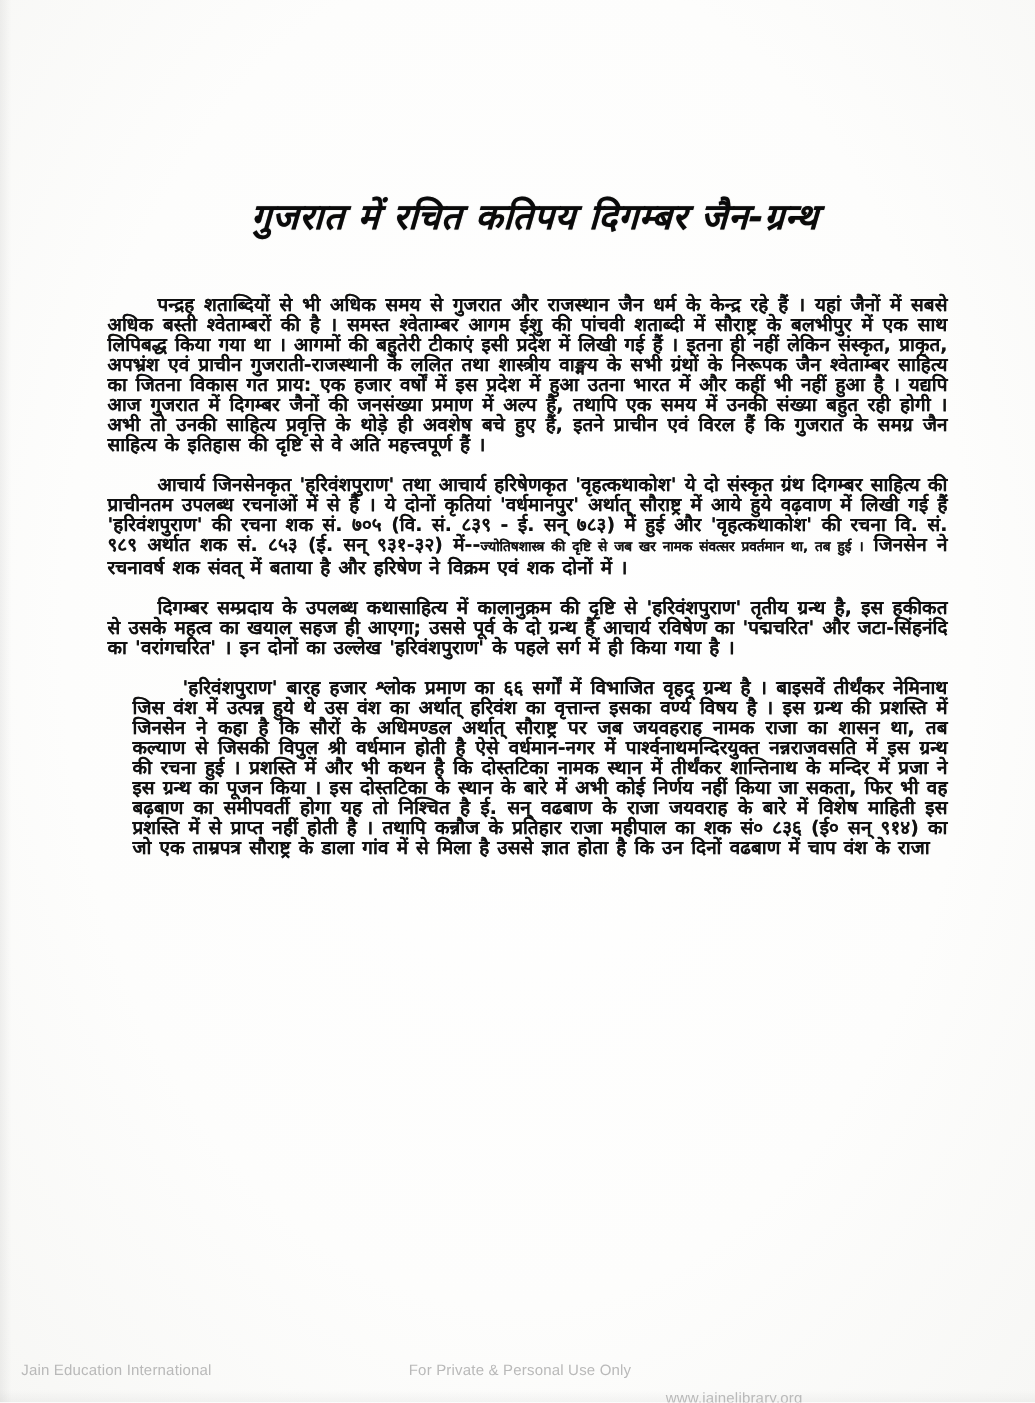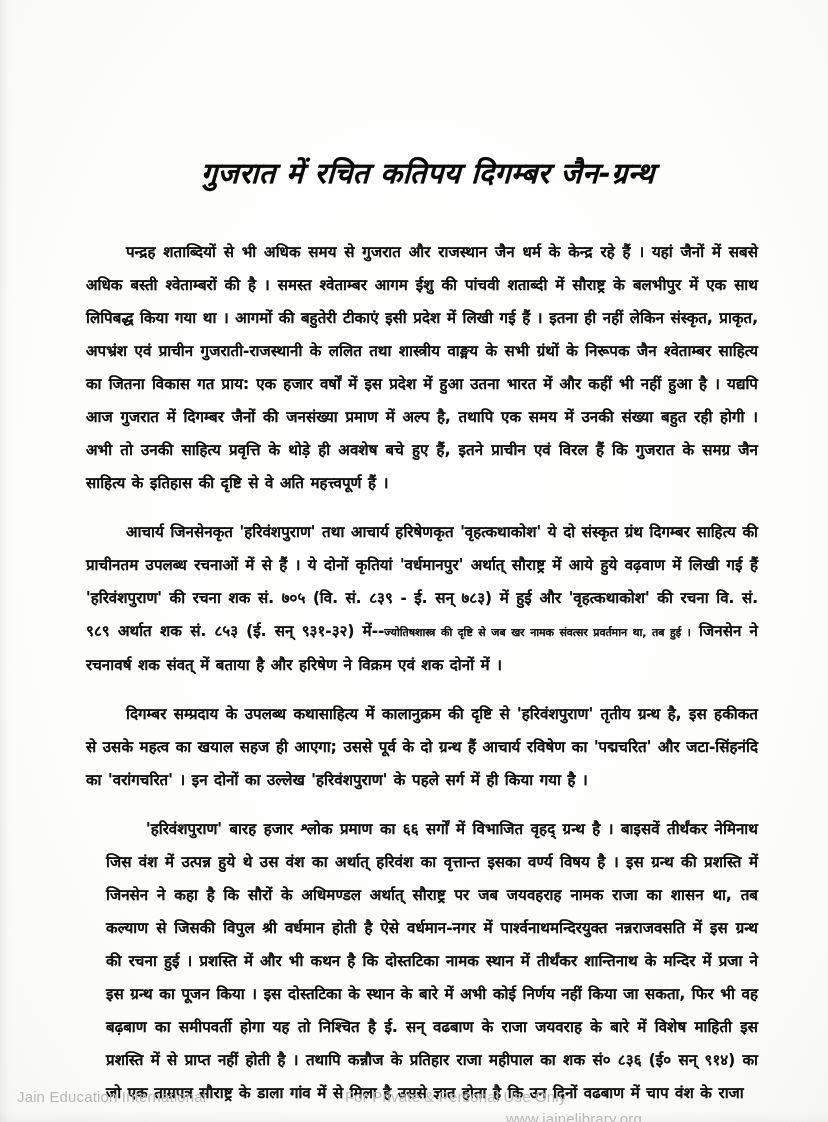"पन्द्रह शताब्दियों से भी अधिक" p.para { line-height: 33px -> 16px }
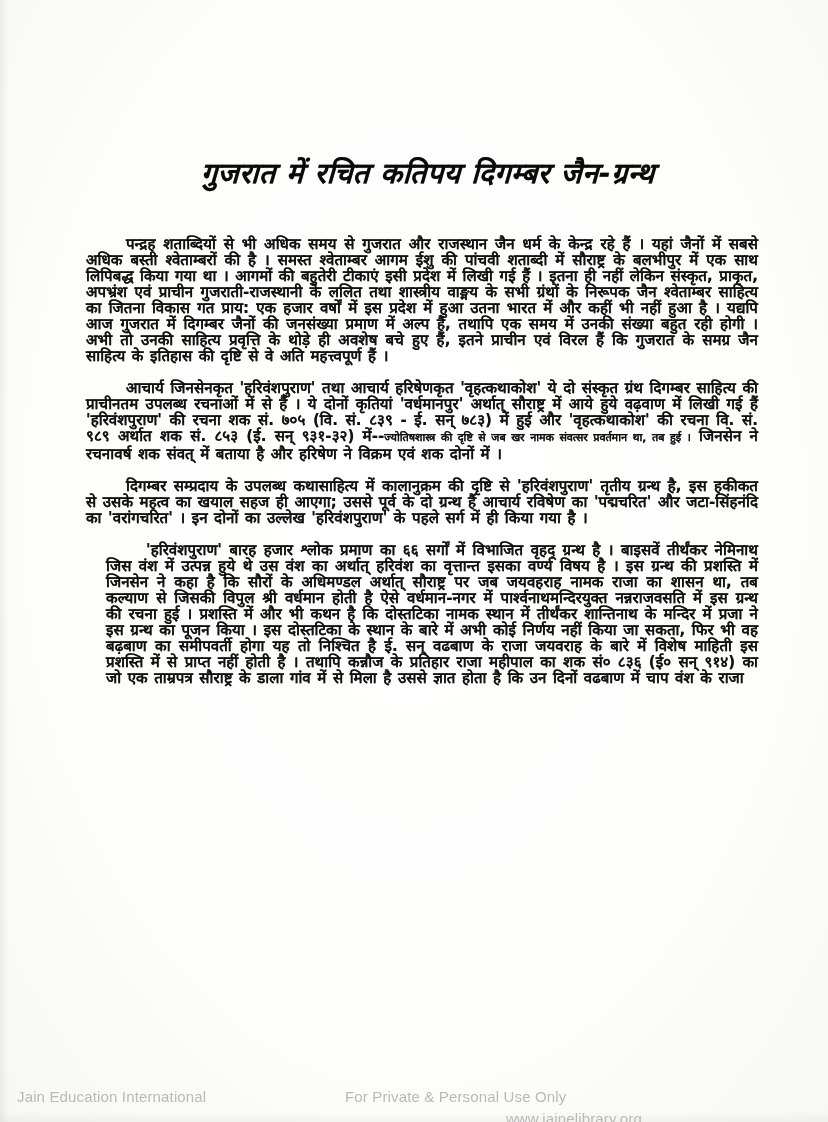"Jain Education International" .footer { font-size: 15px -> 12px }
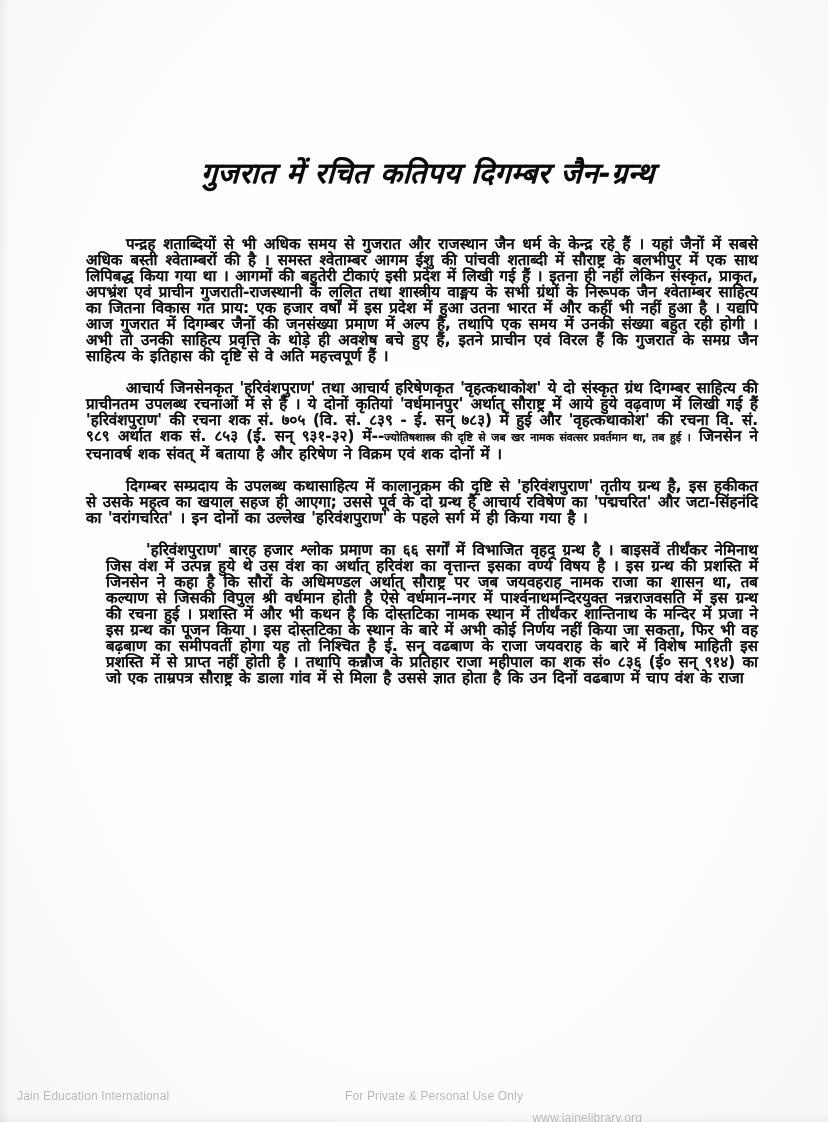"For Private & Personal Use" .footer .f-center { left: 345px -> 327px }
